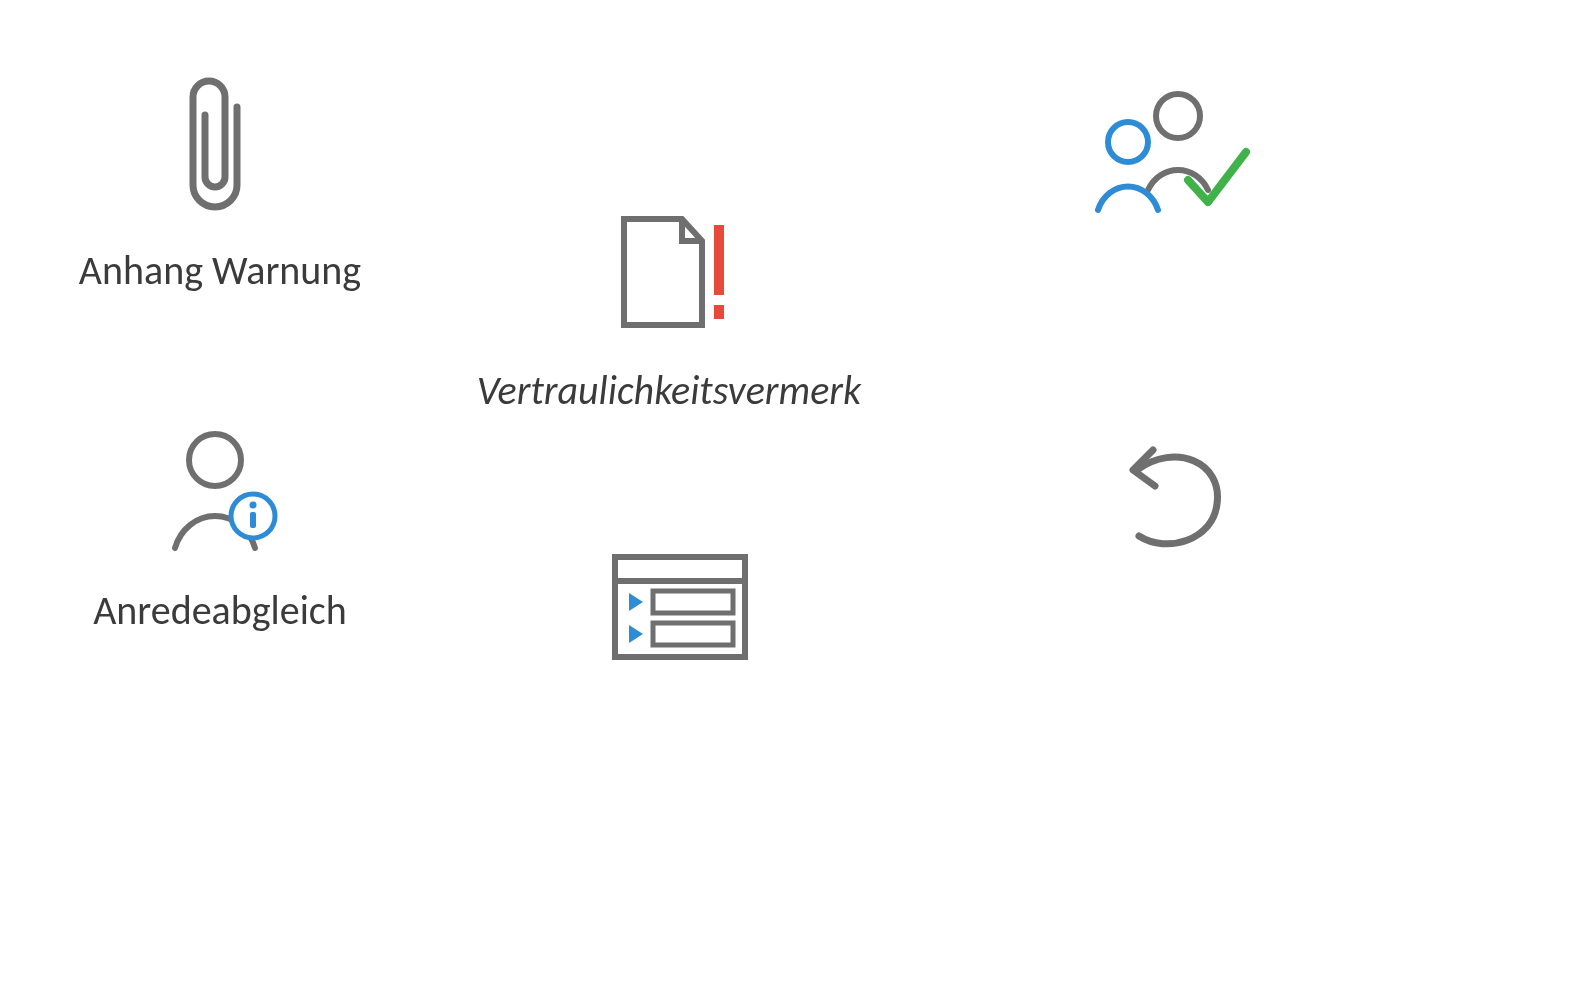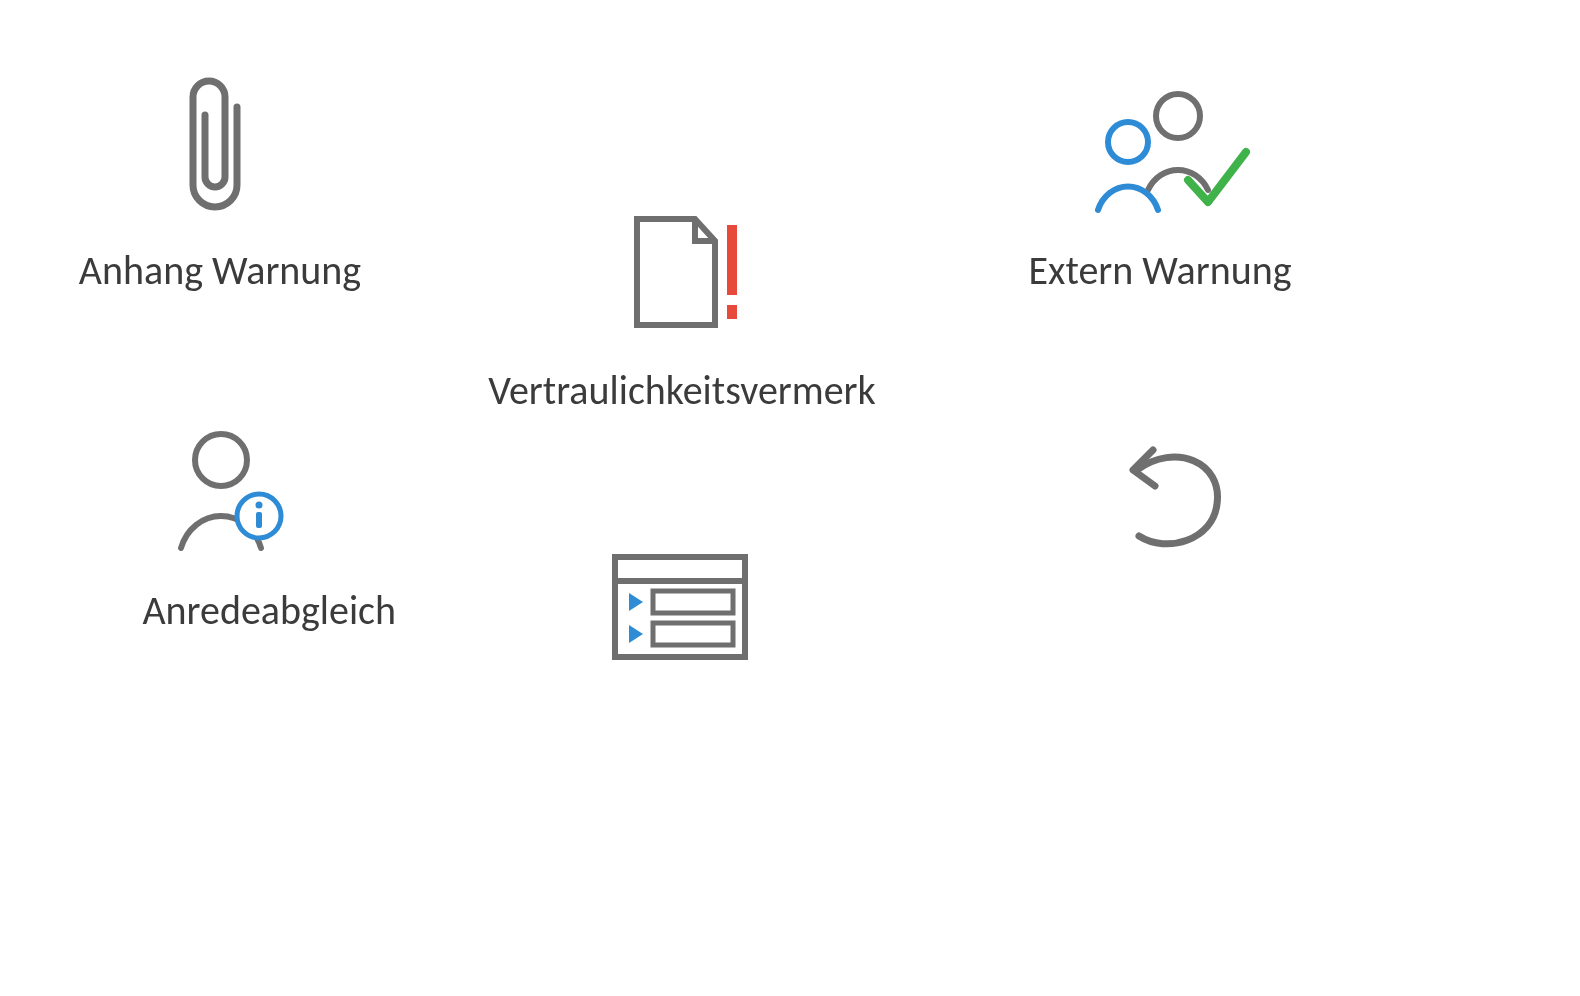"Extern Warnung" div.label { html: <div>Extern Warnung</div> -> none }
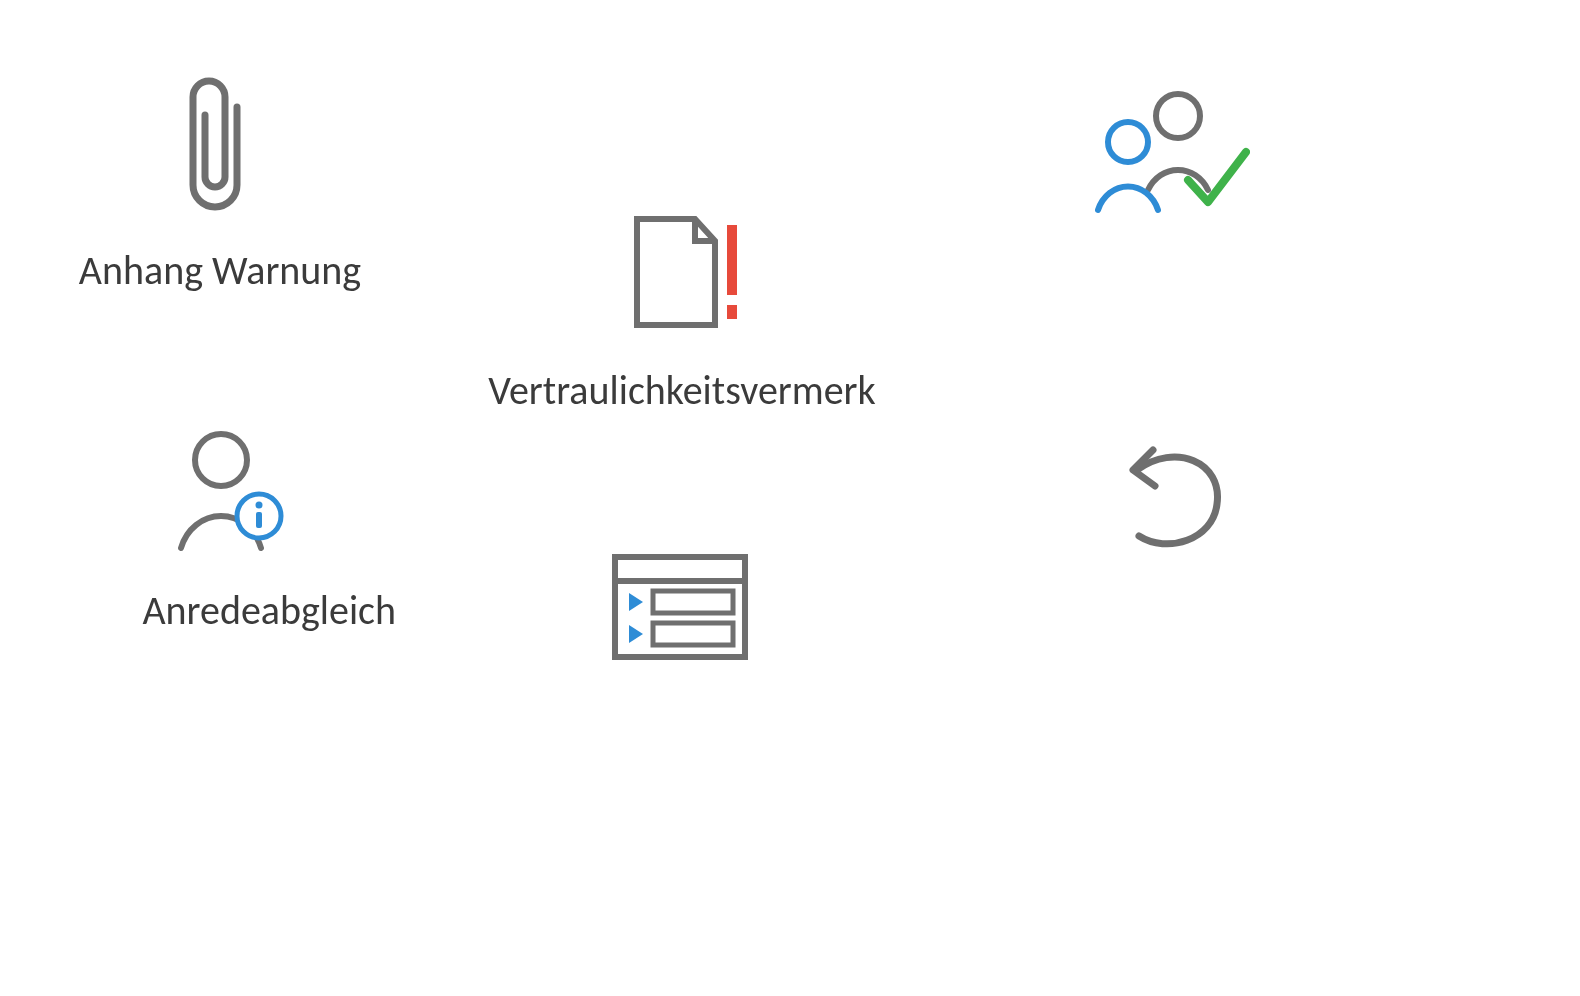"Vertraulichkeitsvermerk" div.item { font-style: none -> italic; left: 412px -> 399px }
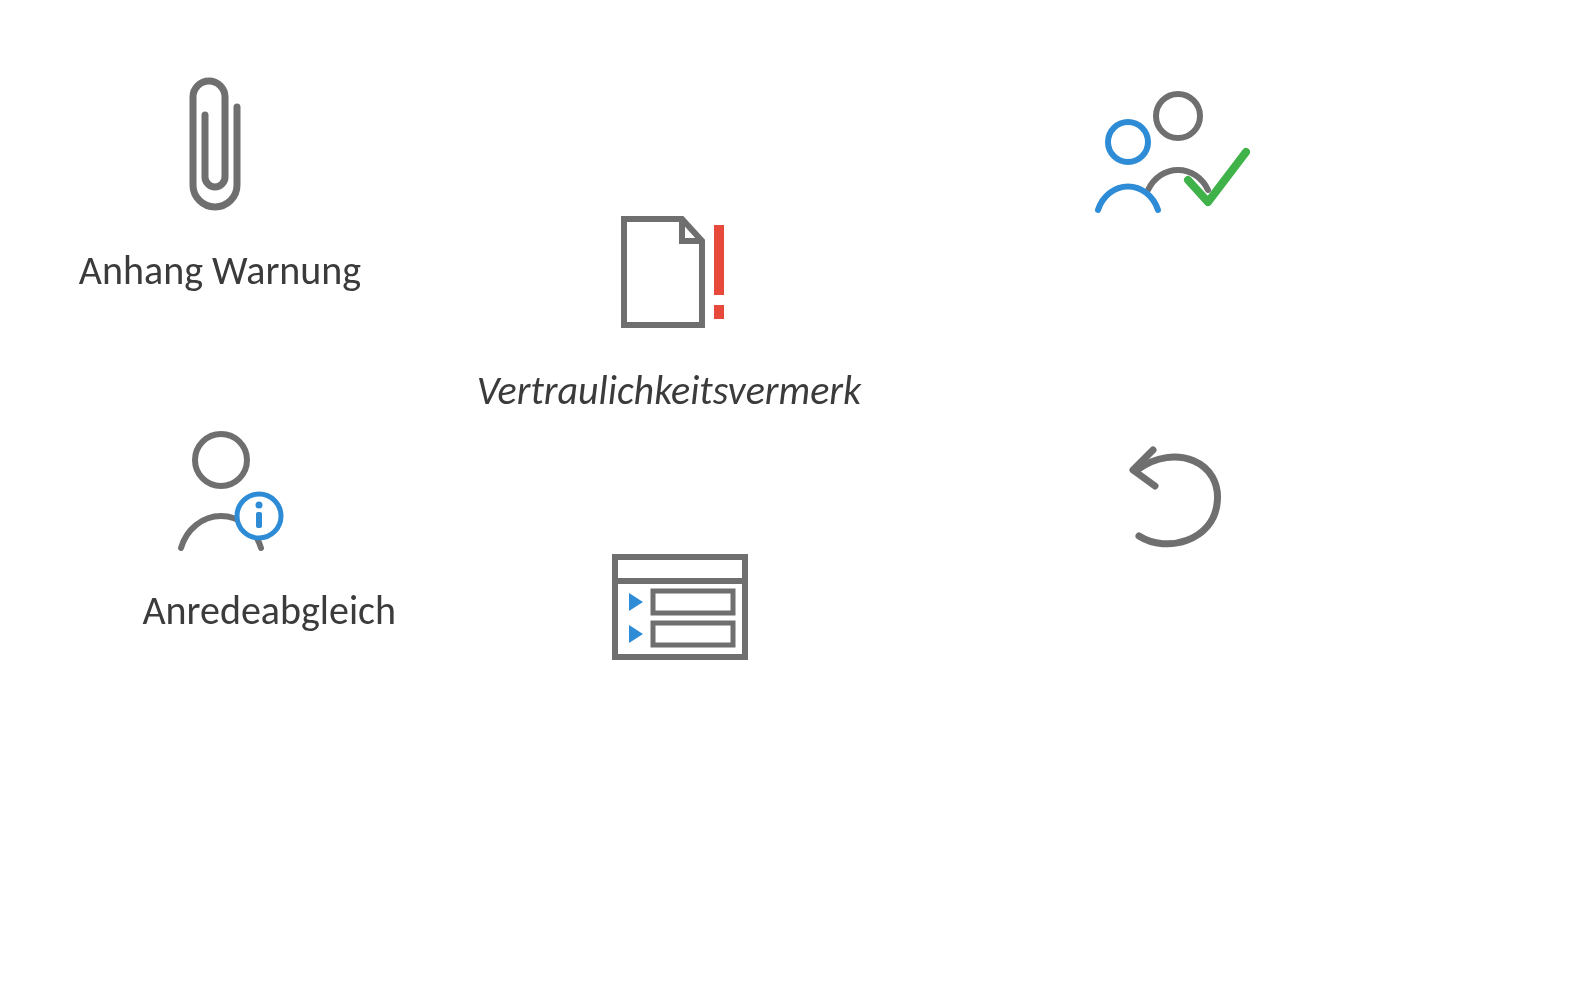"Anredeabgleich" div.item { left: 56px -> 50px; text-align: right -> none }
